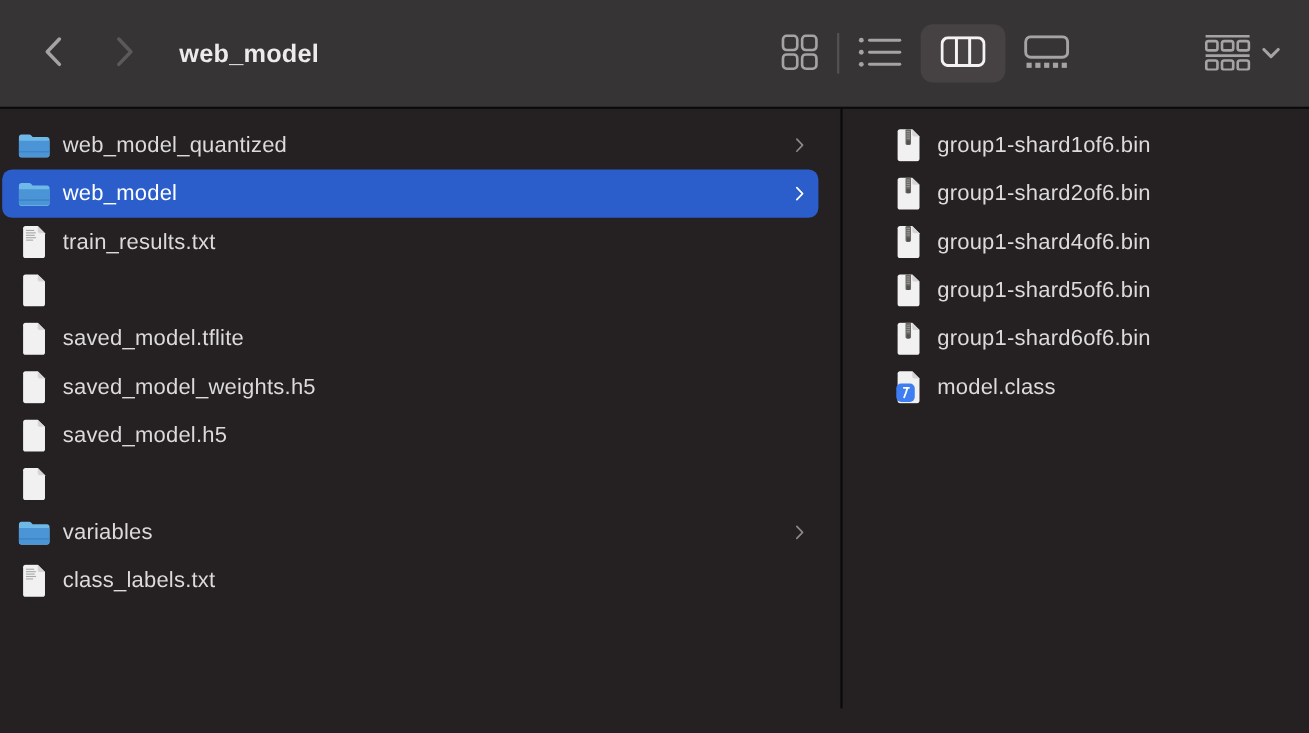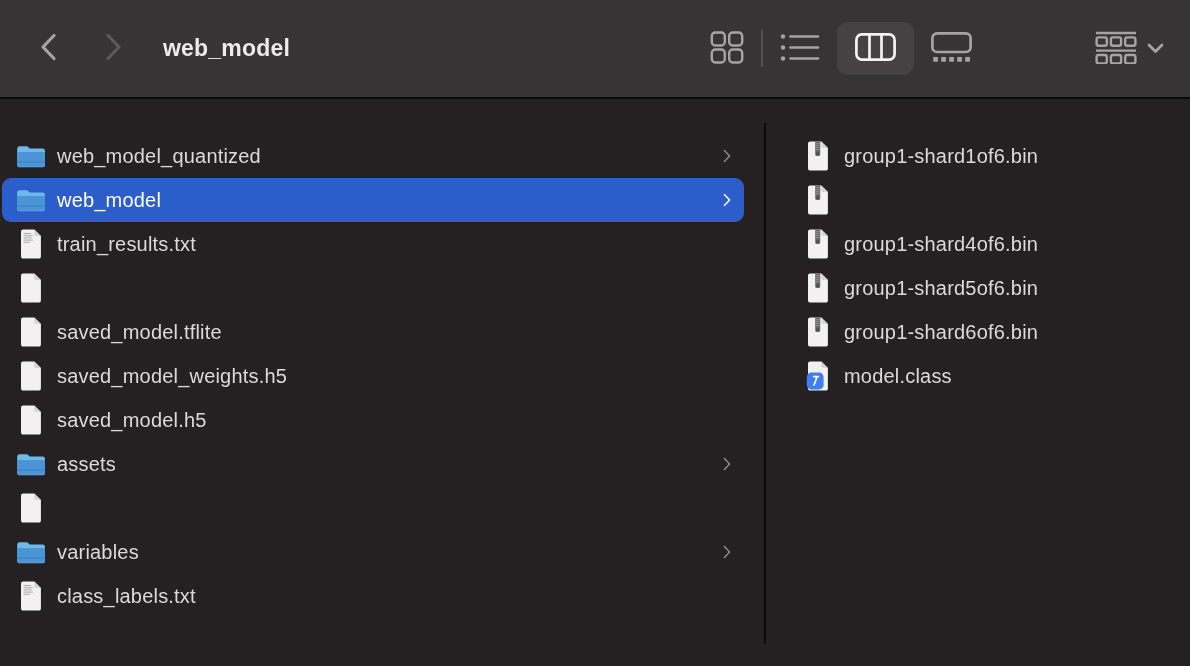"web_model_quantized" .content { margin-top: 24px -> none }
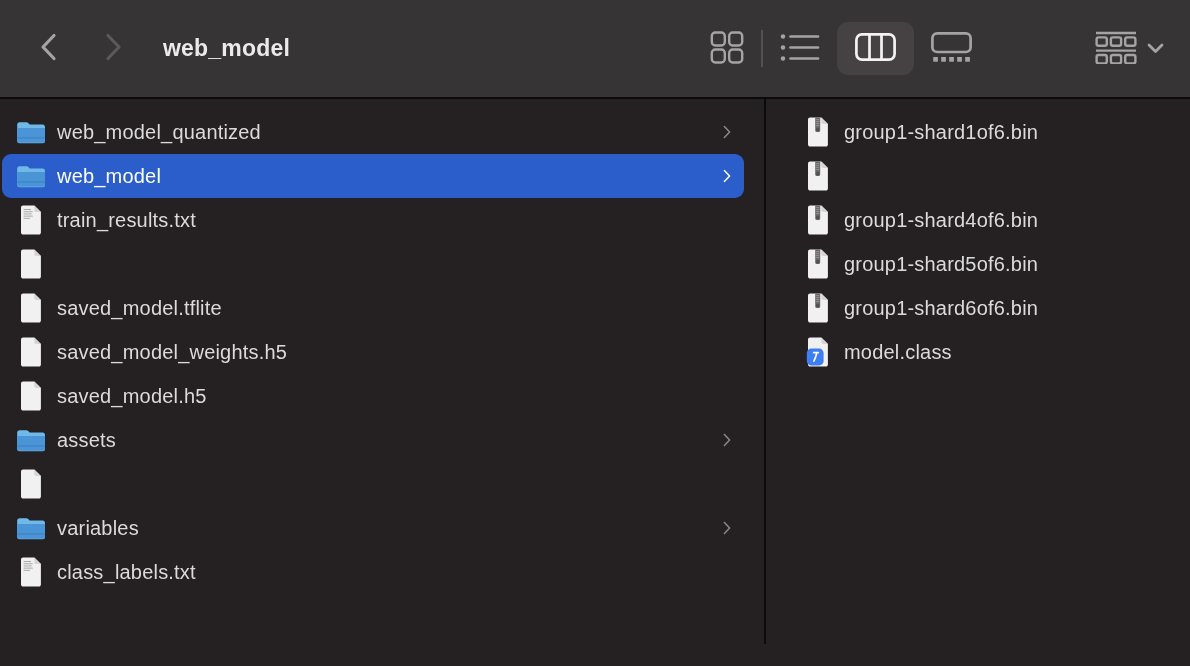"group1-shard1of6.bin" .col-right { padding-left: none -> 8px }
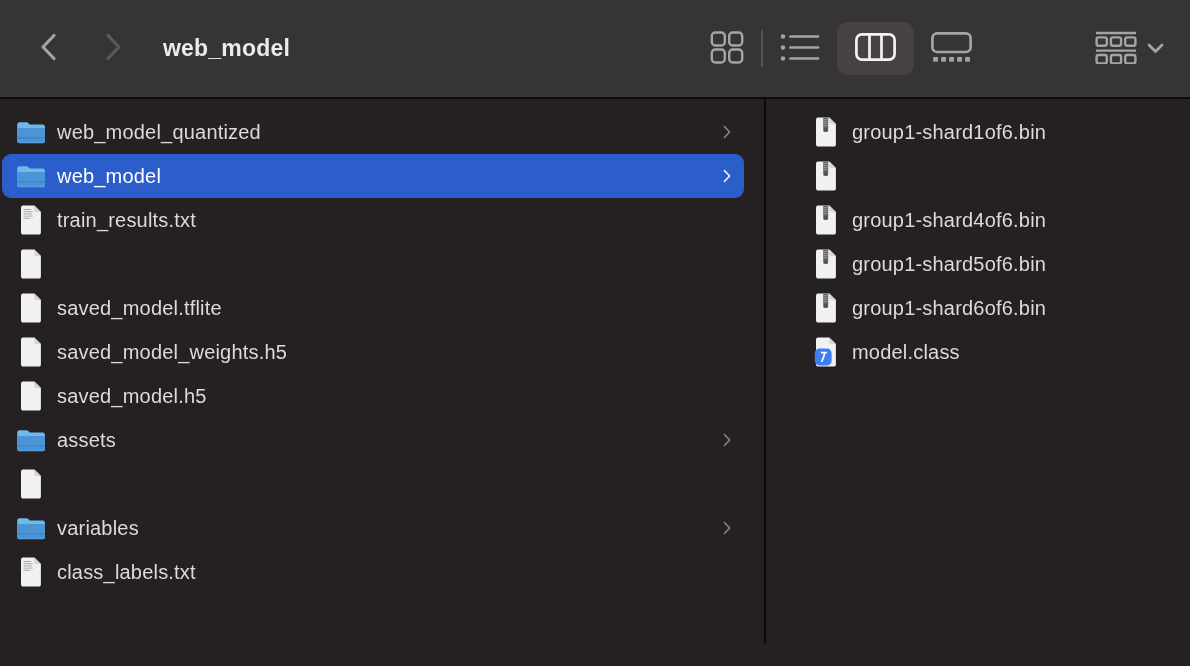"group1-shard2of6.bin" span.flabel { html: none -> <span>group1-shard2of6.bin</span> }
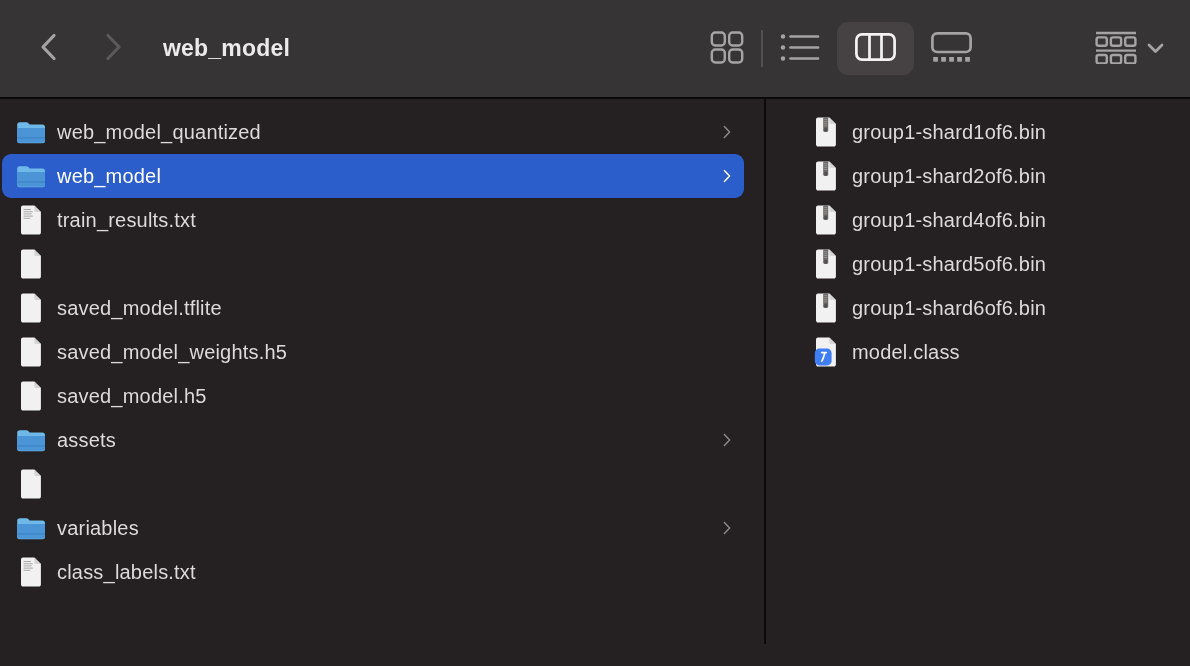"assets" div.row { html: <div> <span> <svg> <path></path> <path></path> <rect></rect> </svg> </span> <span>assets</span> <span> <svg> <path></path> </svg> </span> </div> -> none }
